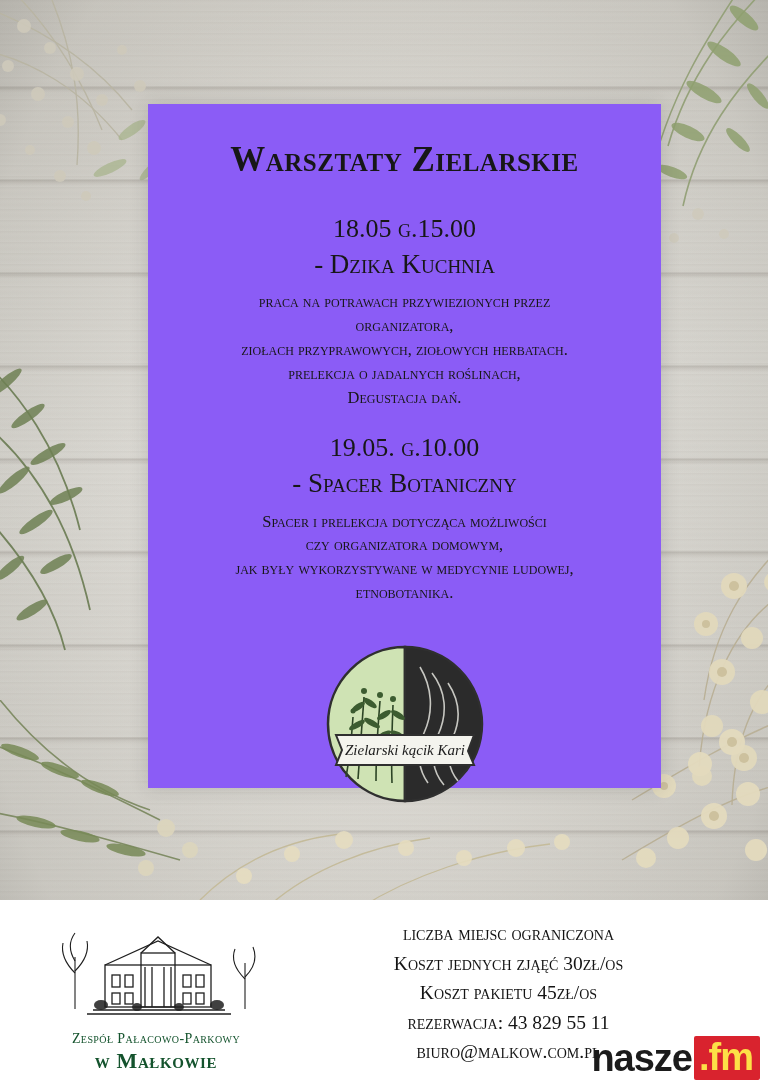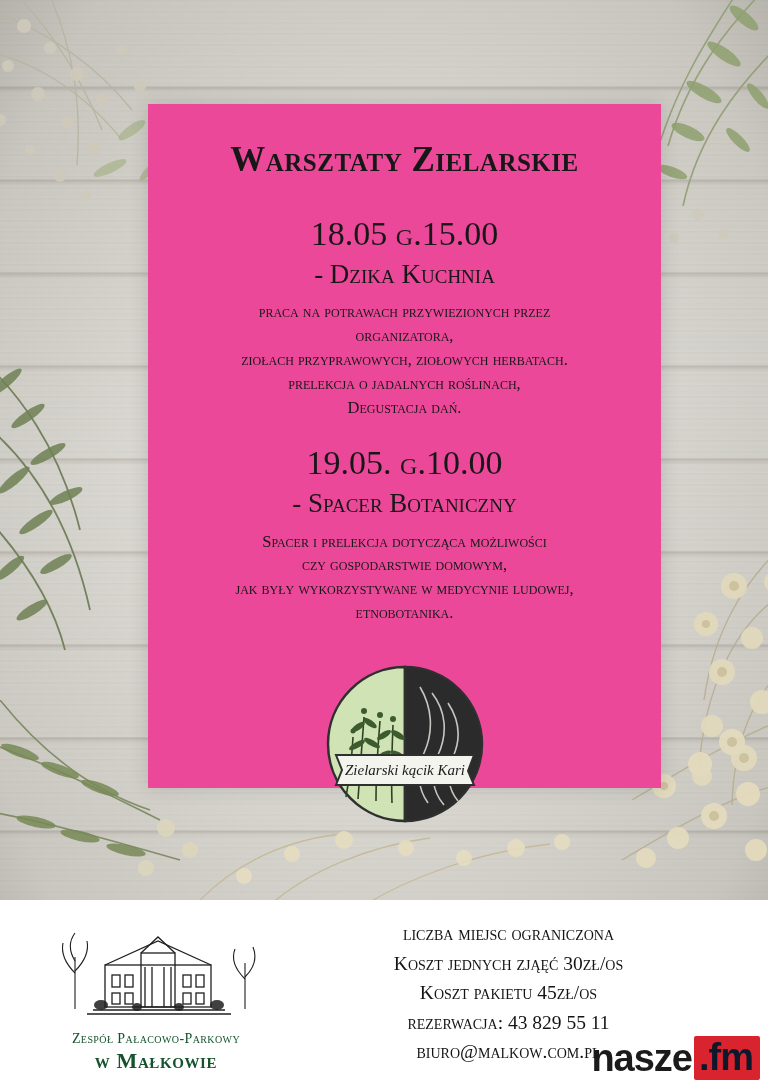"Warsztaty Zielarskie" .card { background: #ec4899 -> #8b5cf6 }
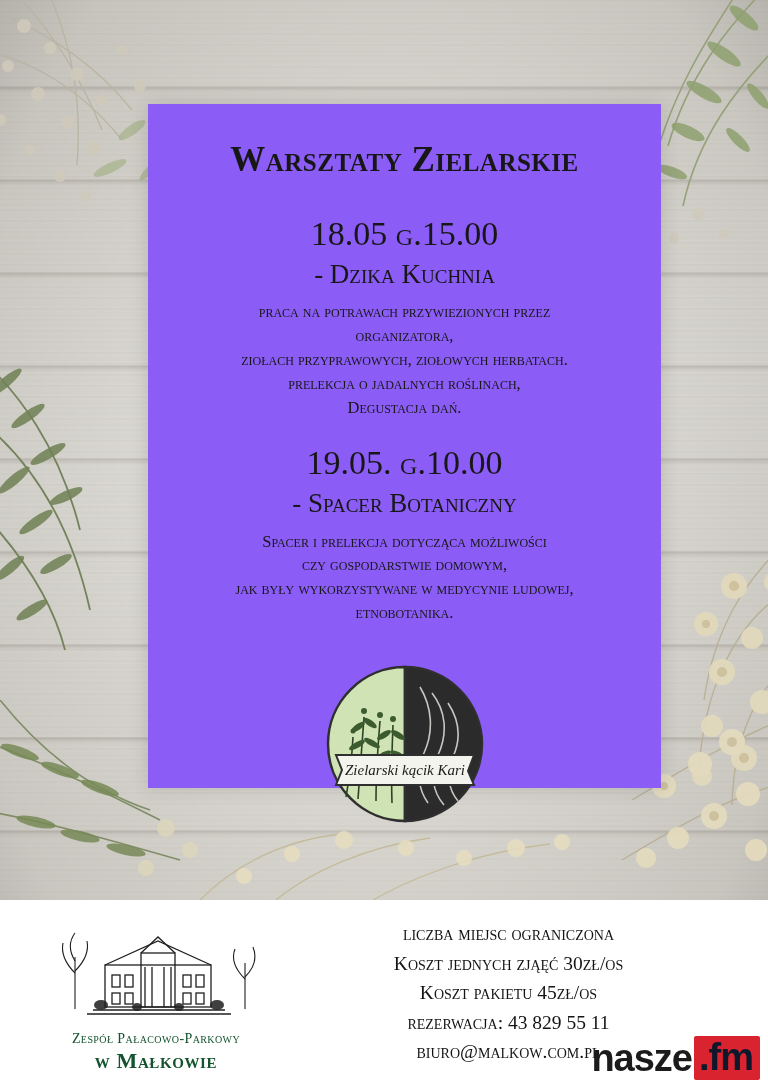"18.05 g.15.00" .session-date { font-size: 34px -> 26px }
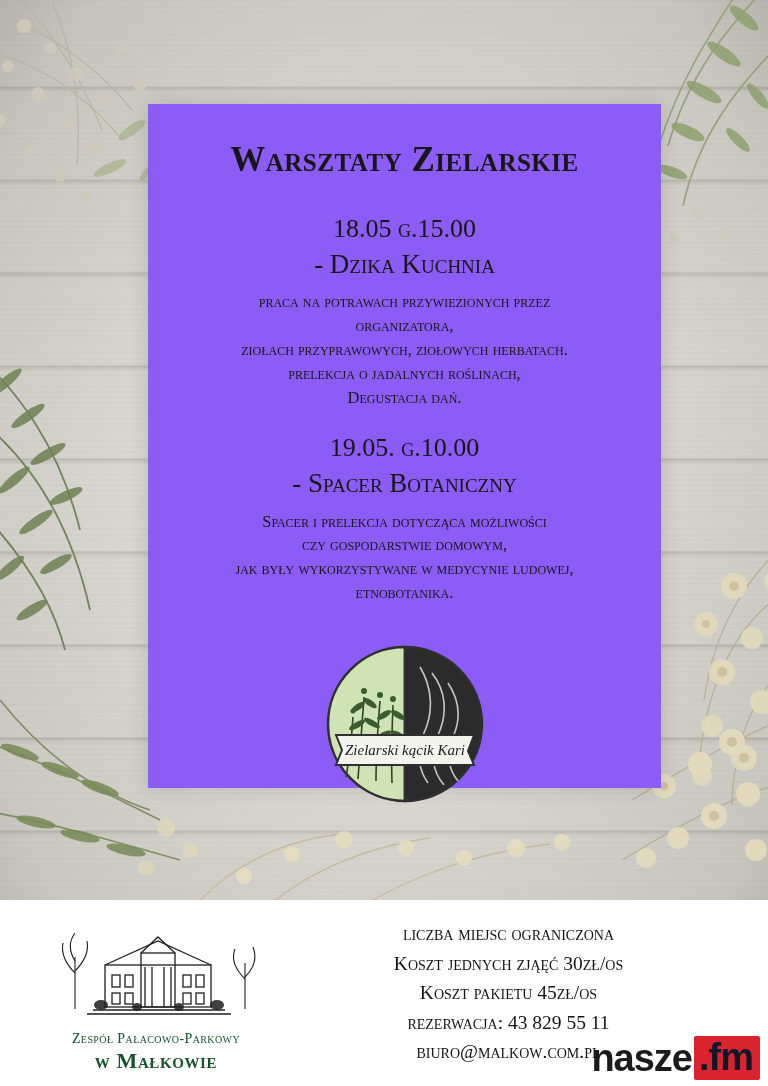"czy gospodarstwie domowym," div { text: gospodarstwie -> organizatora }
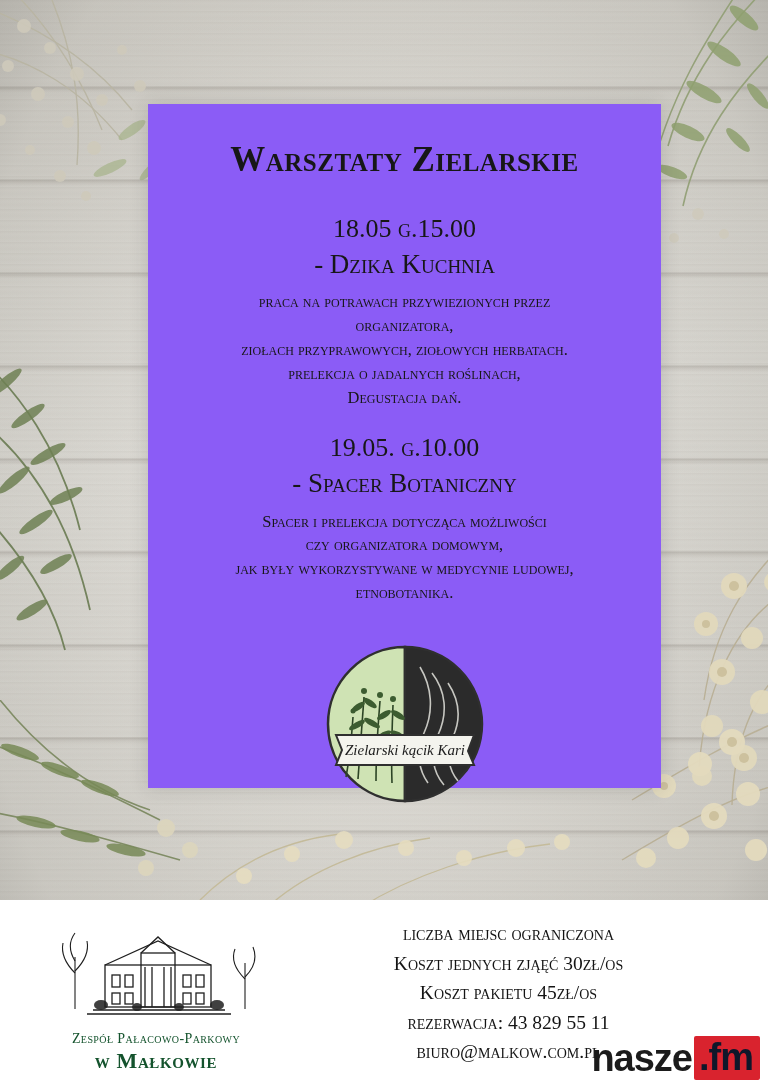".fm" .watermark .wm-dotfm { color: #0f172a -> #fde047 }
